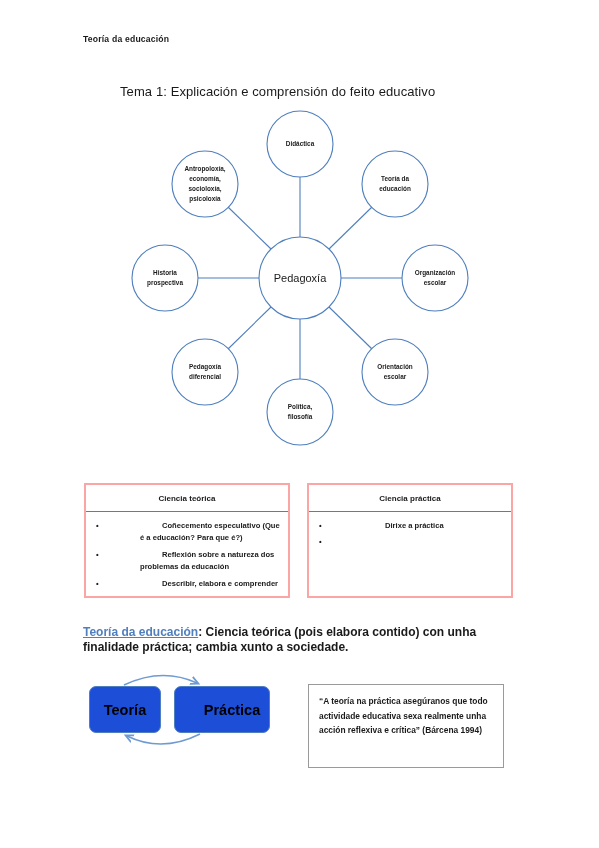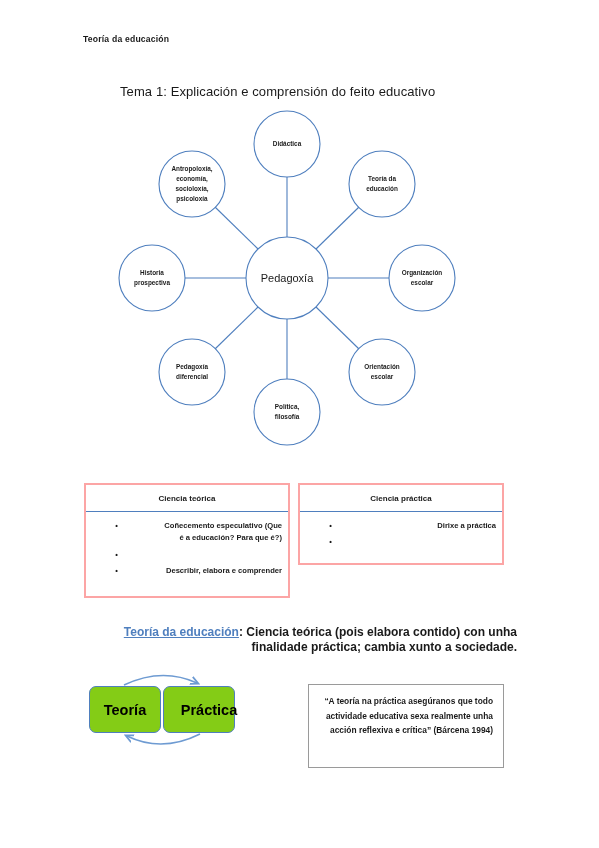"Teoría da educación" .page { text-align: right -> none }
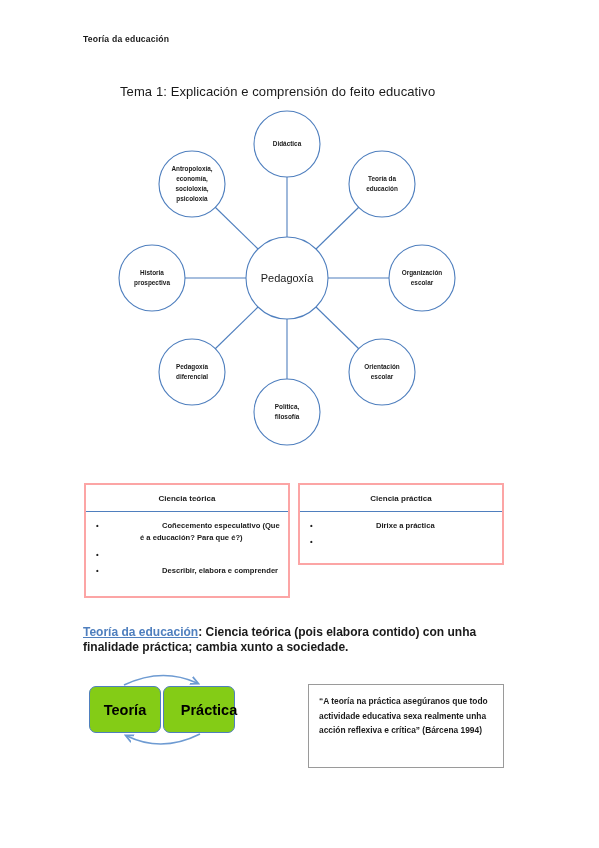"Pedagoxía" .diagram { left: 82px -> 95px }
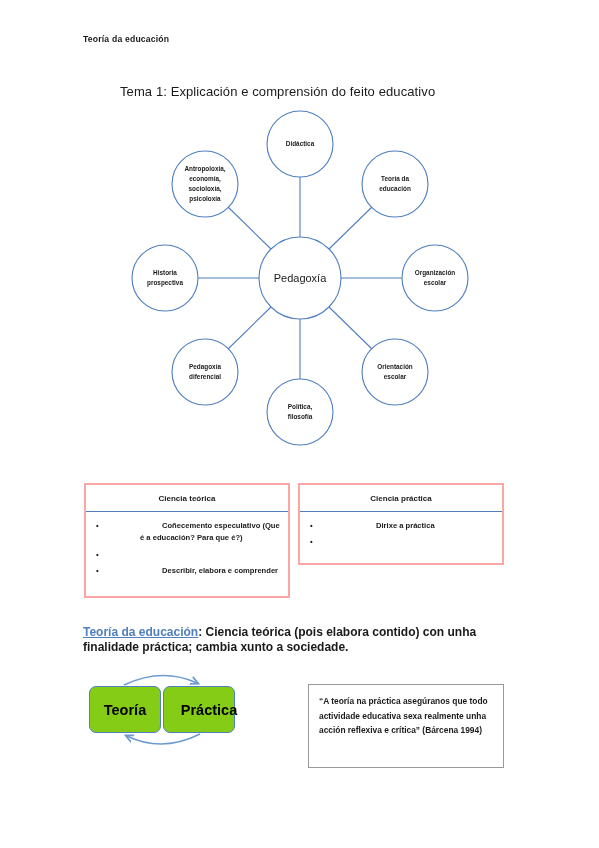"Ciencia práctica" .sci-box.right { height: 82px -> 115px; left: 298px -> 307px }
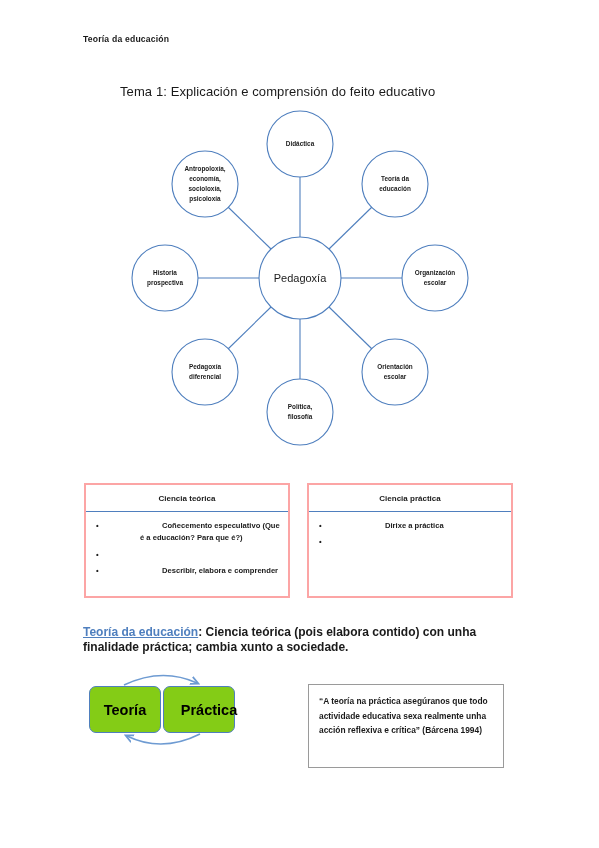"Reflexión sobre a natureza dos" span.bullet-text { html: none -> <span>Reflexión sobre a natureza dos problemas da educación</span> }
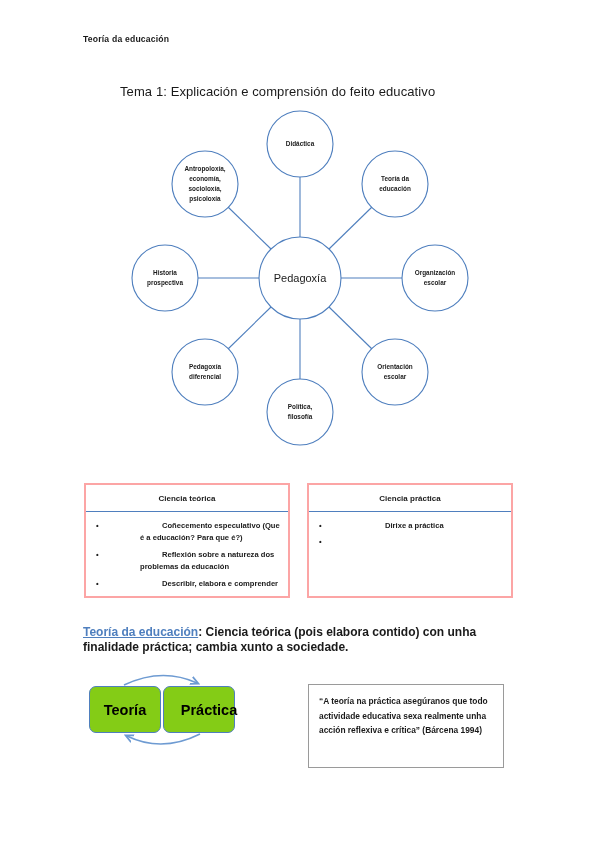"Teoría" .tp-box { background: #84cc16 -> #1d4ed8 }
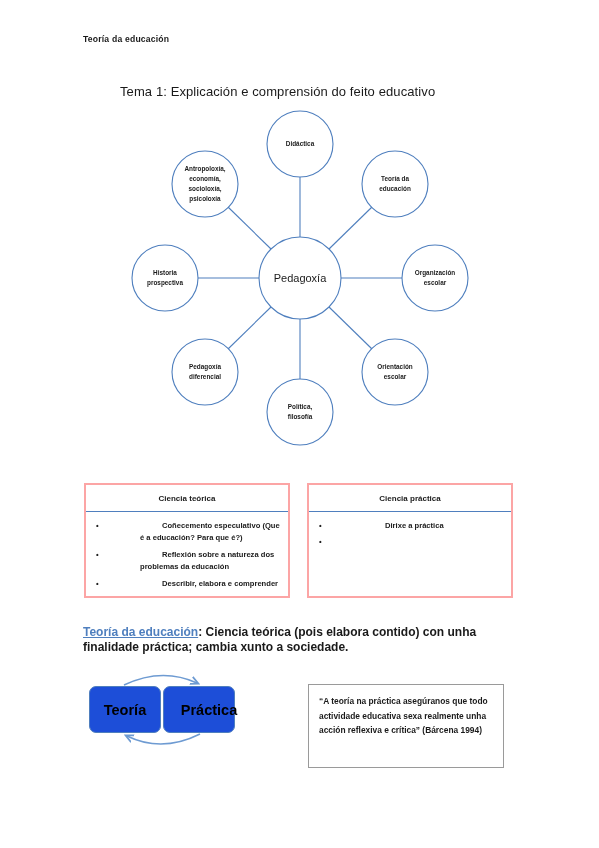"Práctica" .tp-box.practica { left: 79px -> 90px; width: 72px -> 96px }
